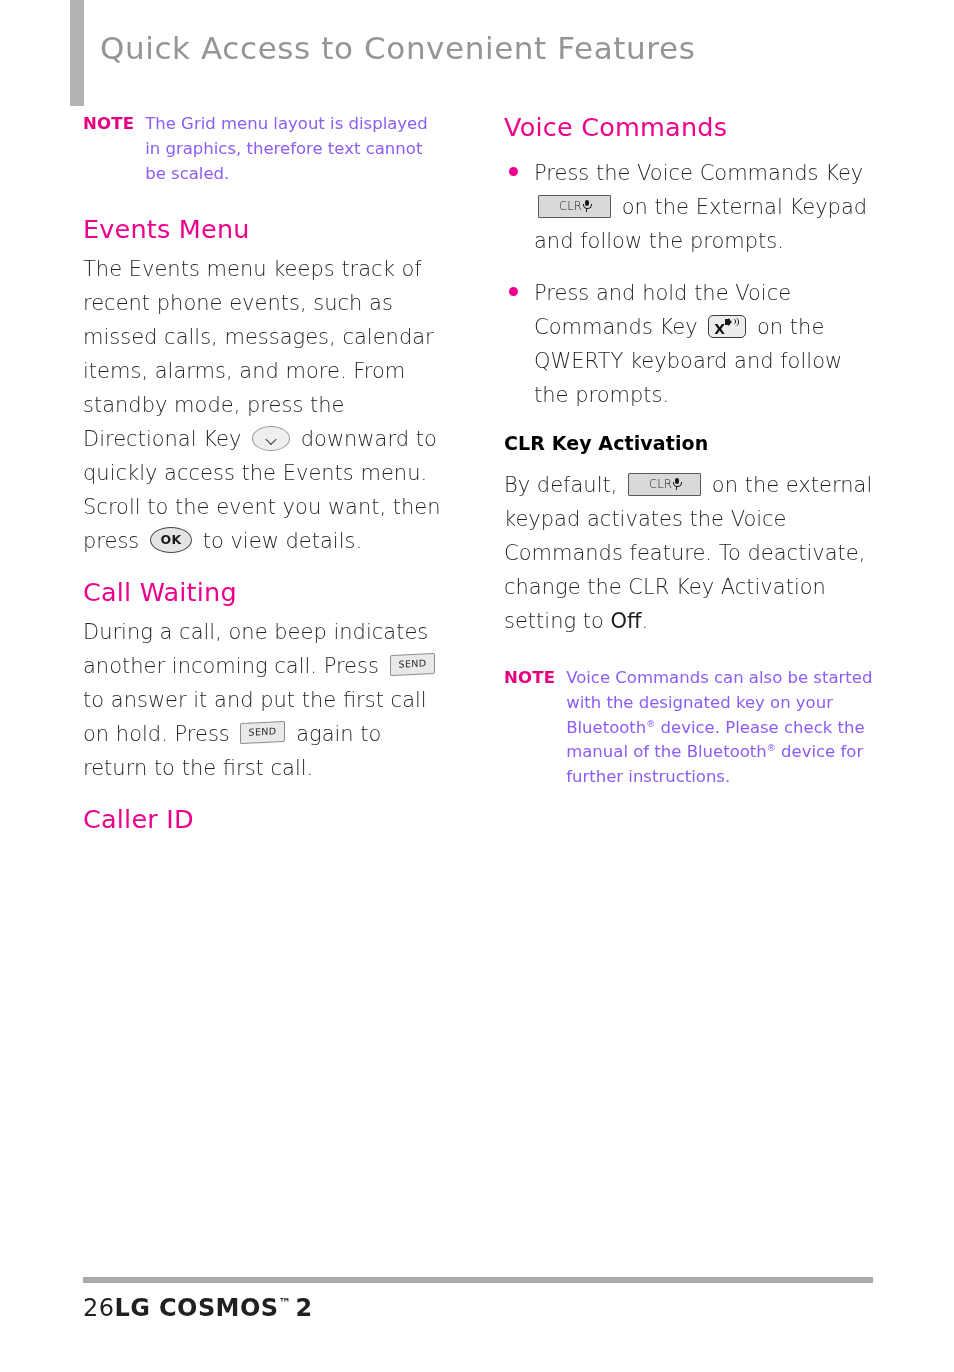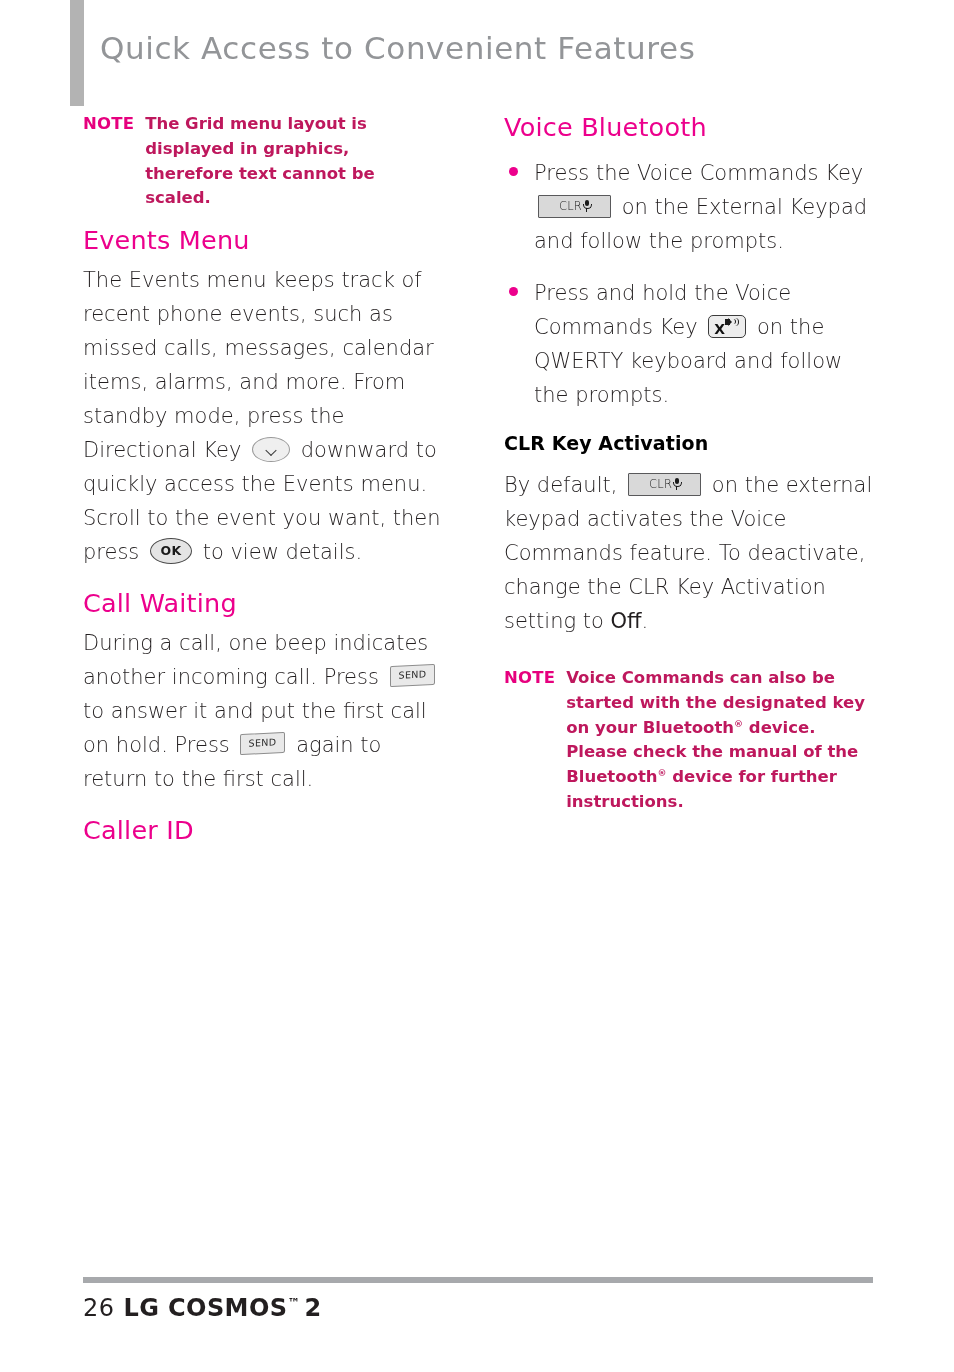"The Grid menu layout is" .note-body { color: #be185d -> #8b5cf6; font-weight: 700 -> 400 }
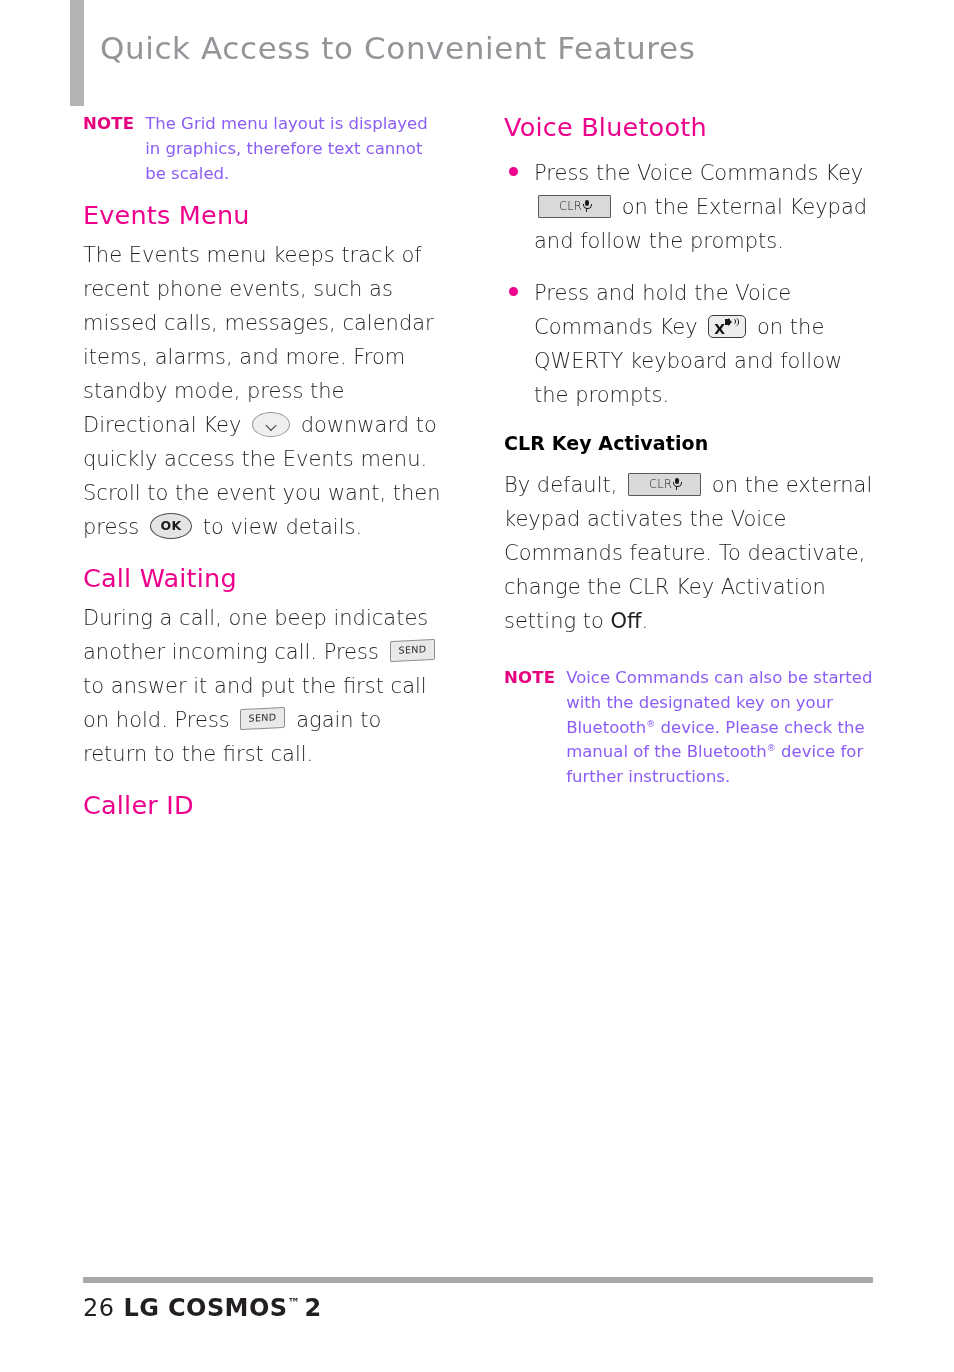"Voice Bluetooth" h2.section-heading { text: Bluetooth -> Commands }
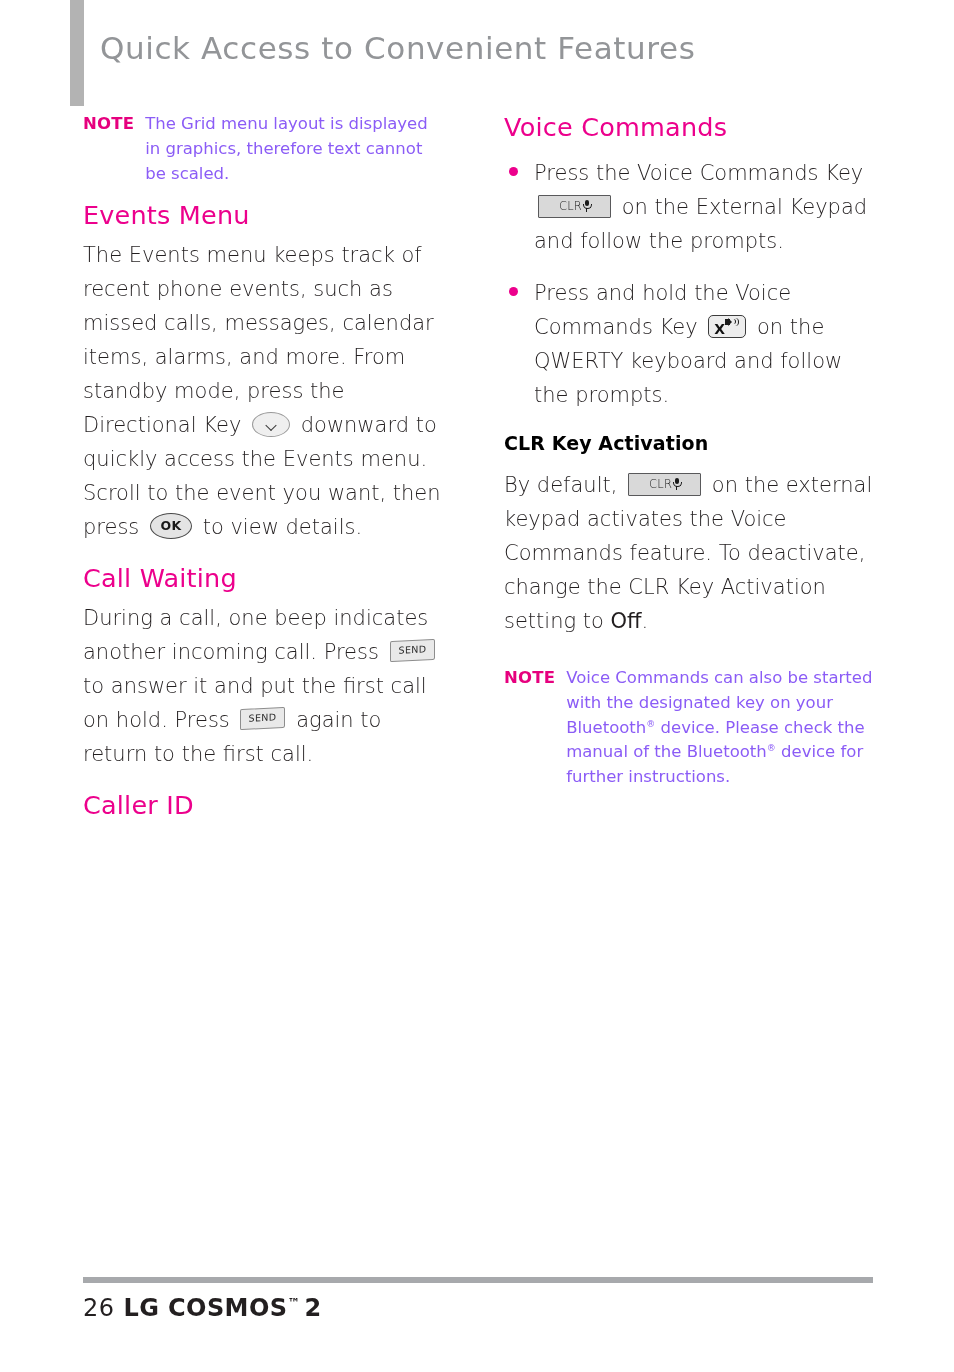"Events Menu" h2.section-heading.first { margin-top: 14px -> 28px }
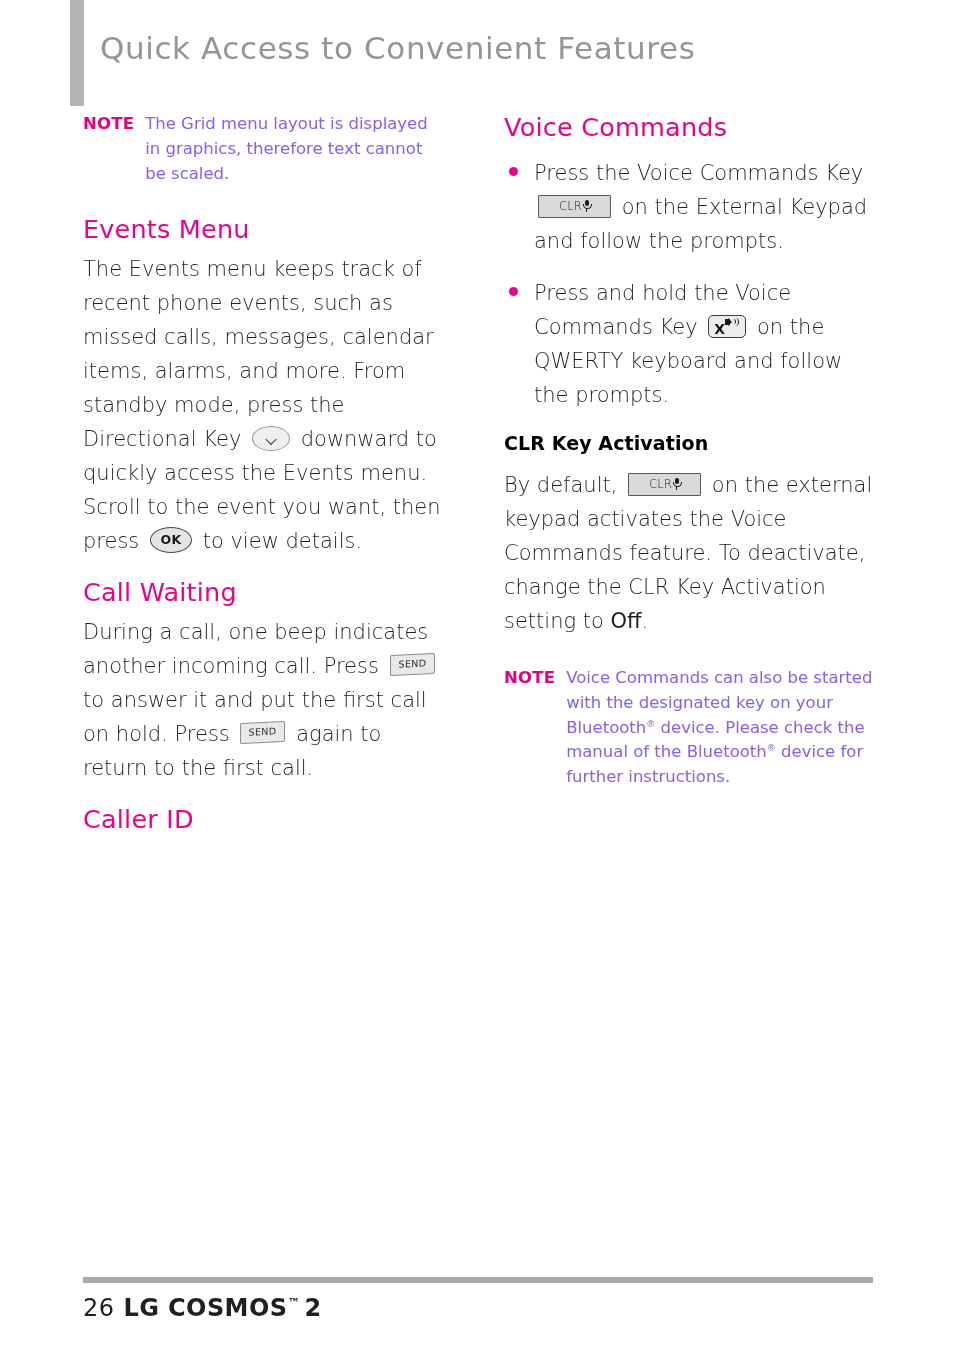"LG COSMOS" #footer .brand { margin-left: 9px -> none }
